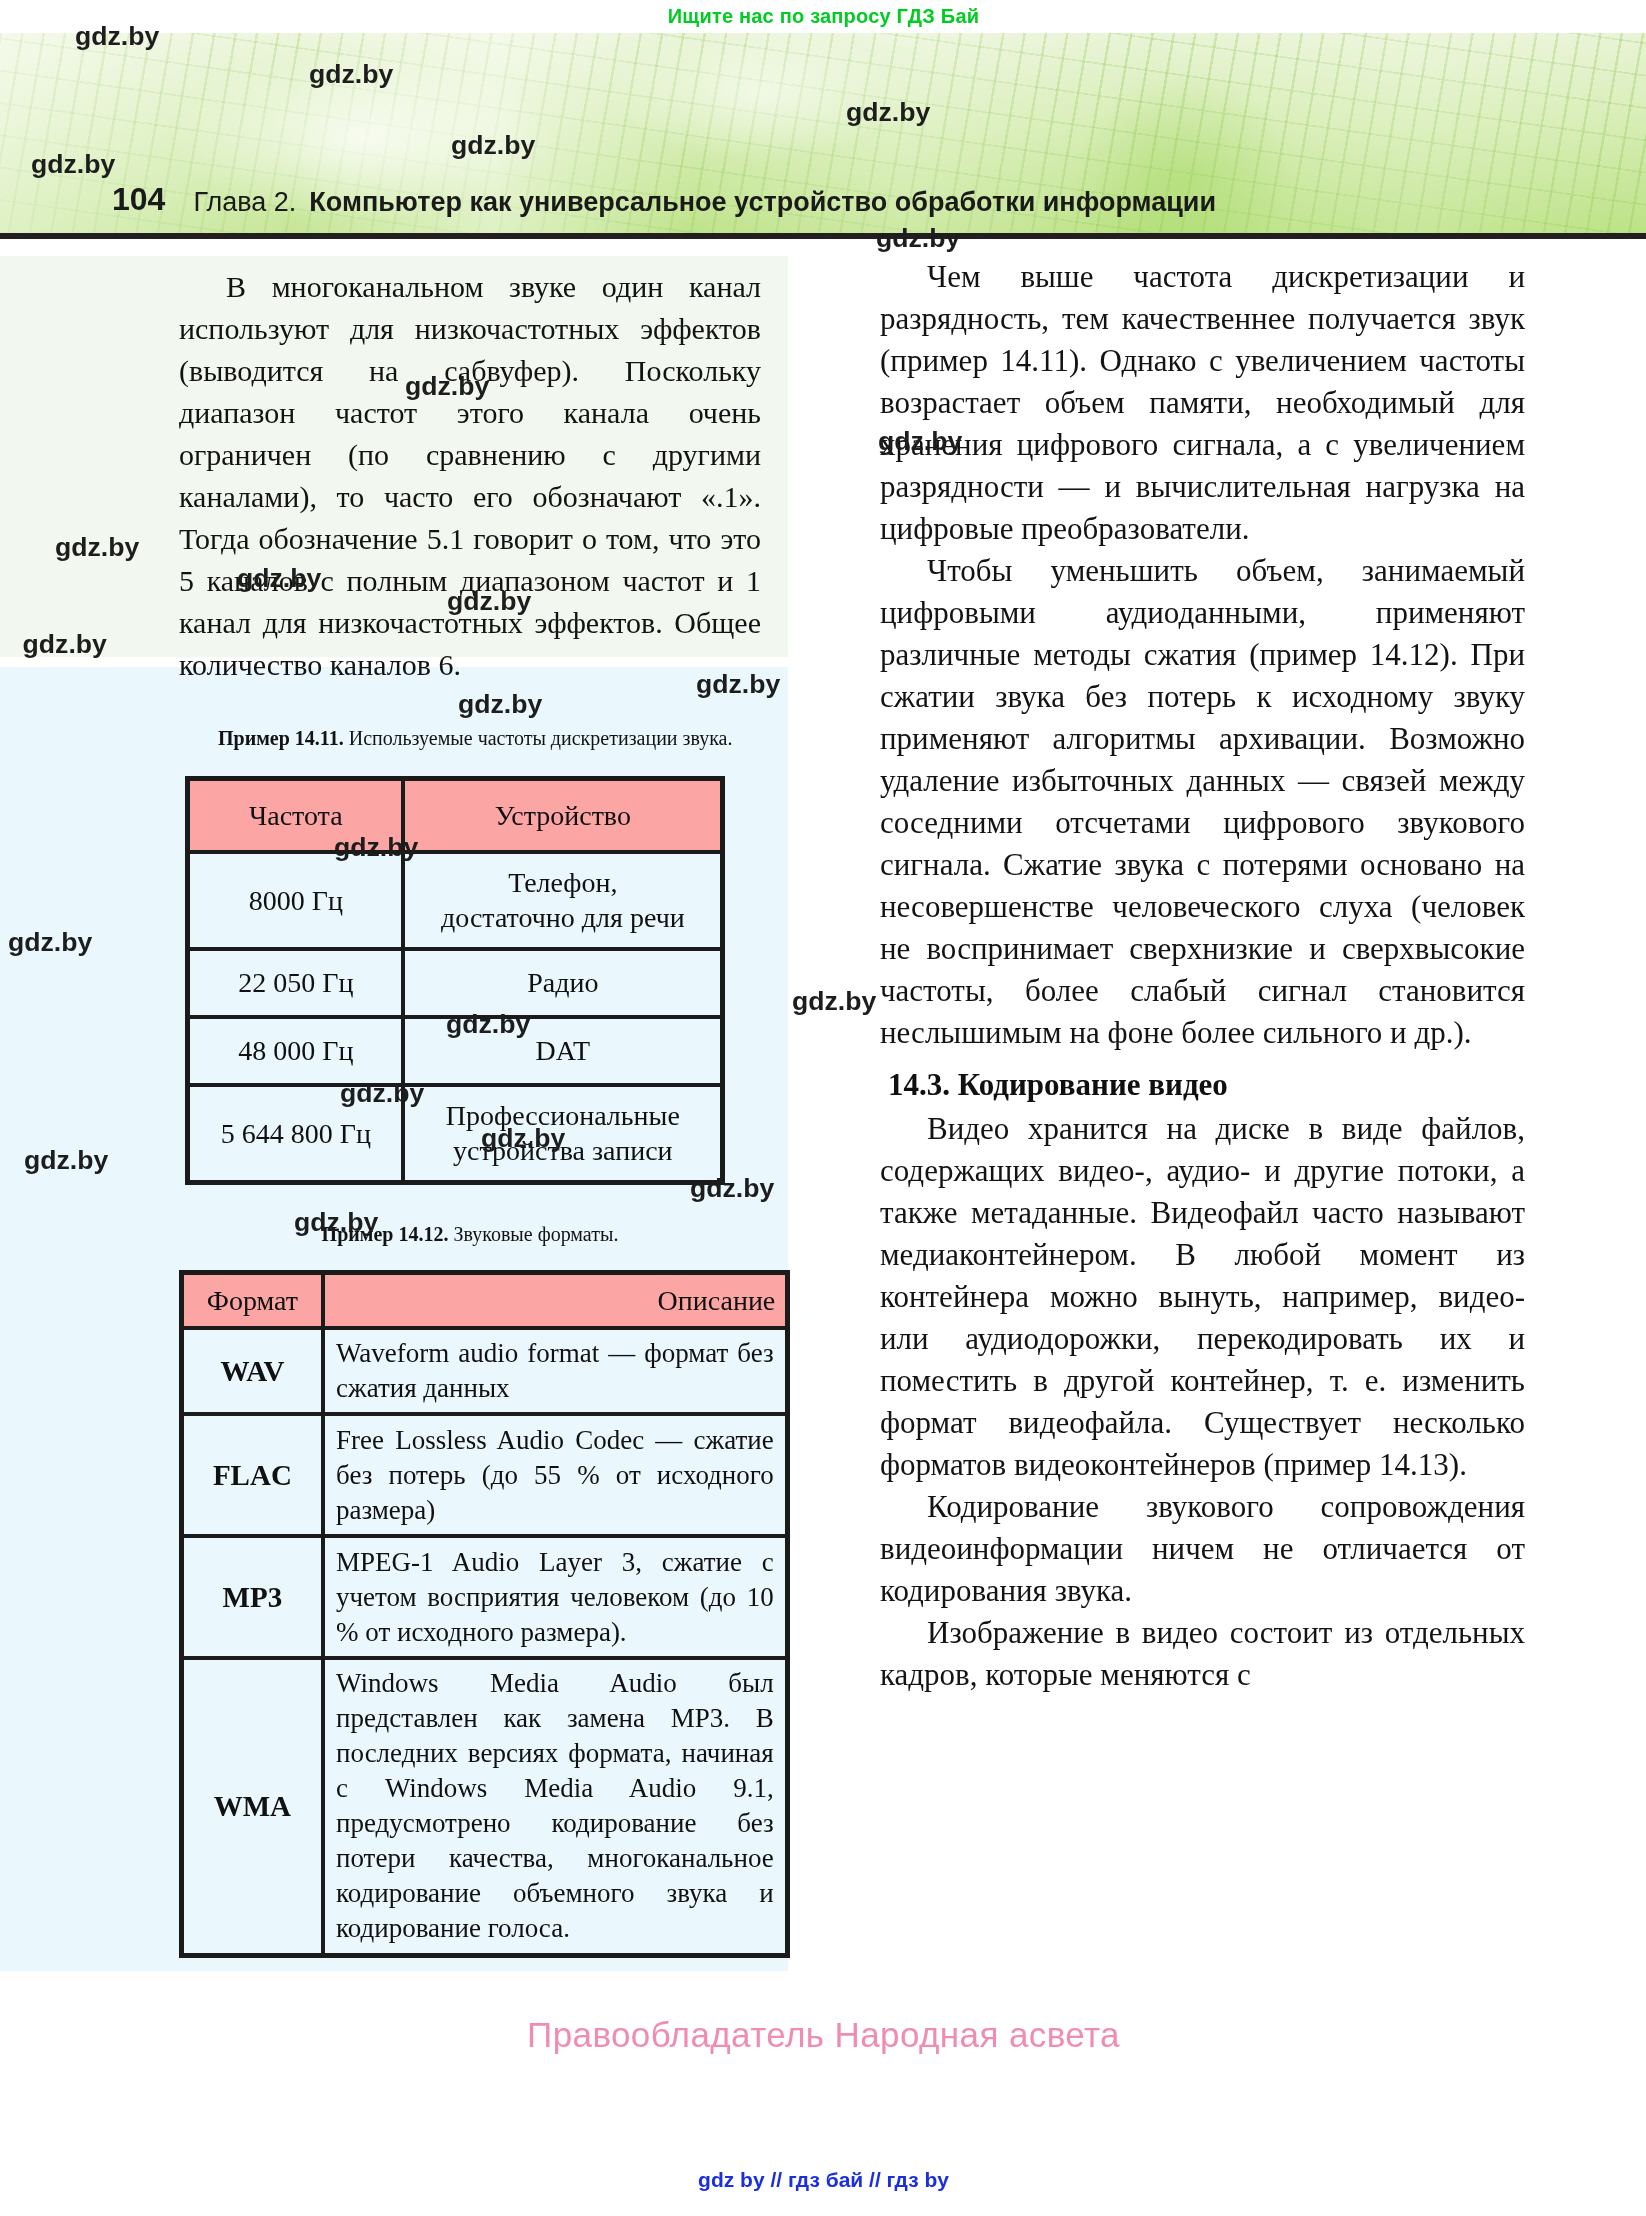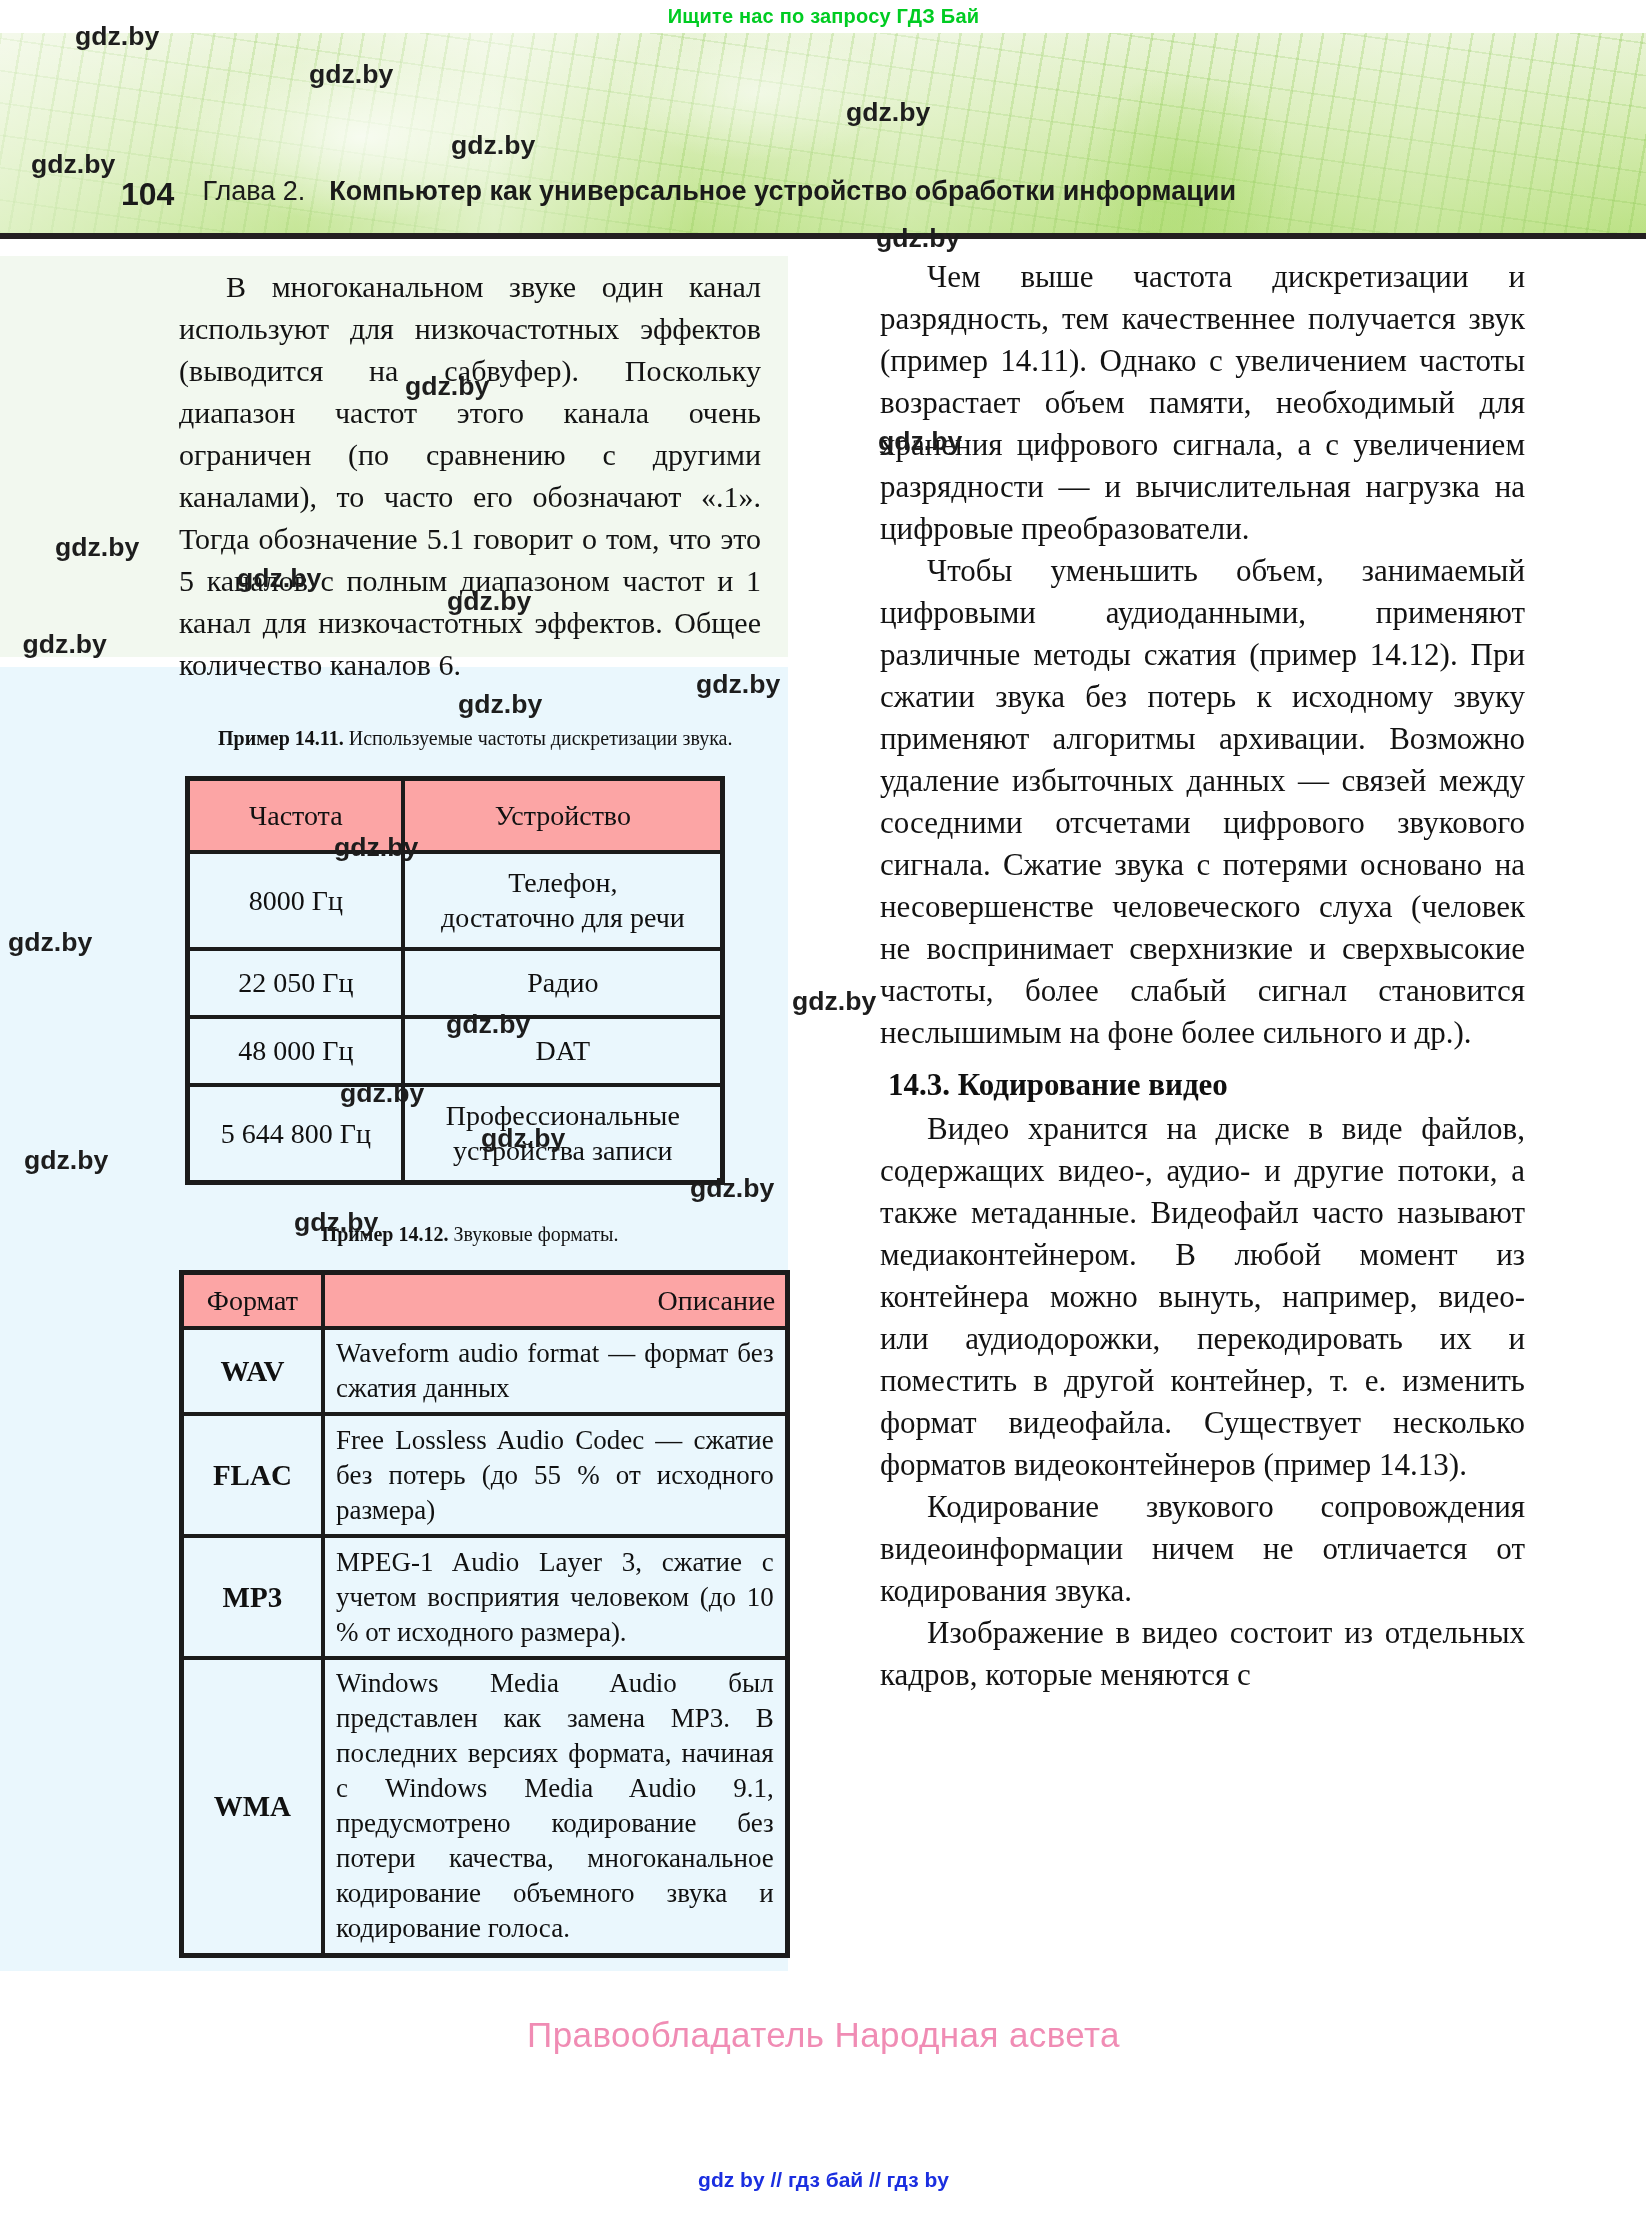"104" .header-title-row { align-items: flex-start -> flex-end; left: 16px -> 7px }
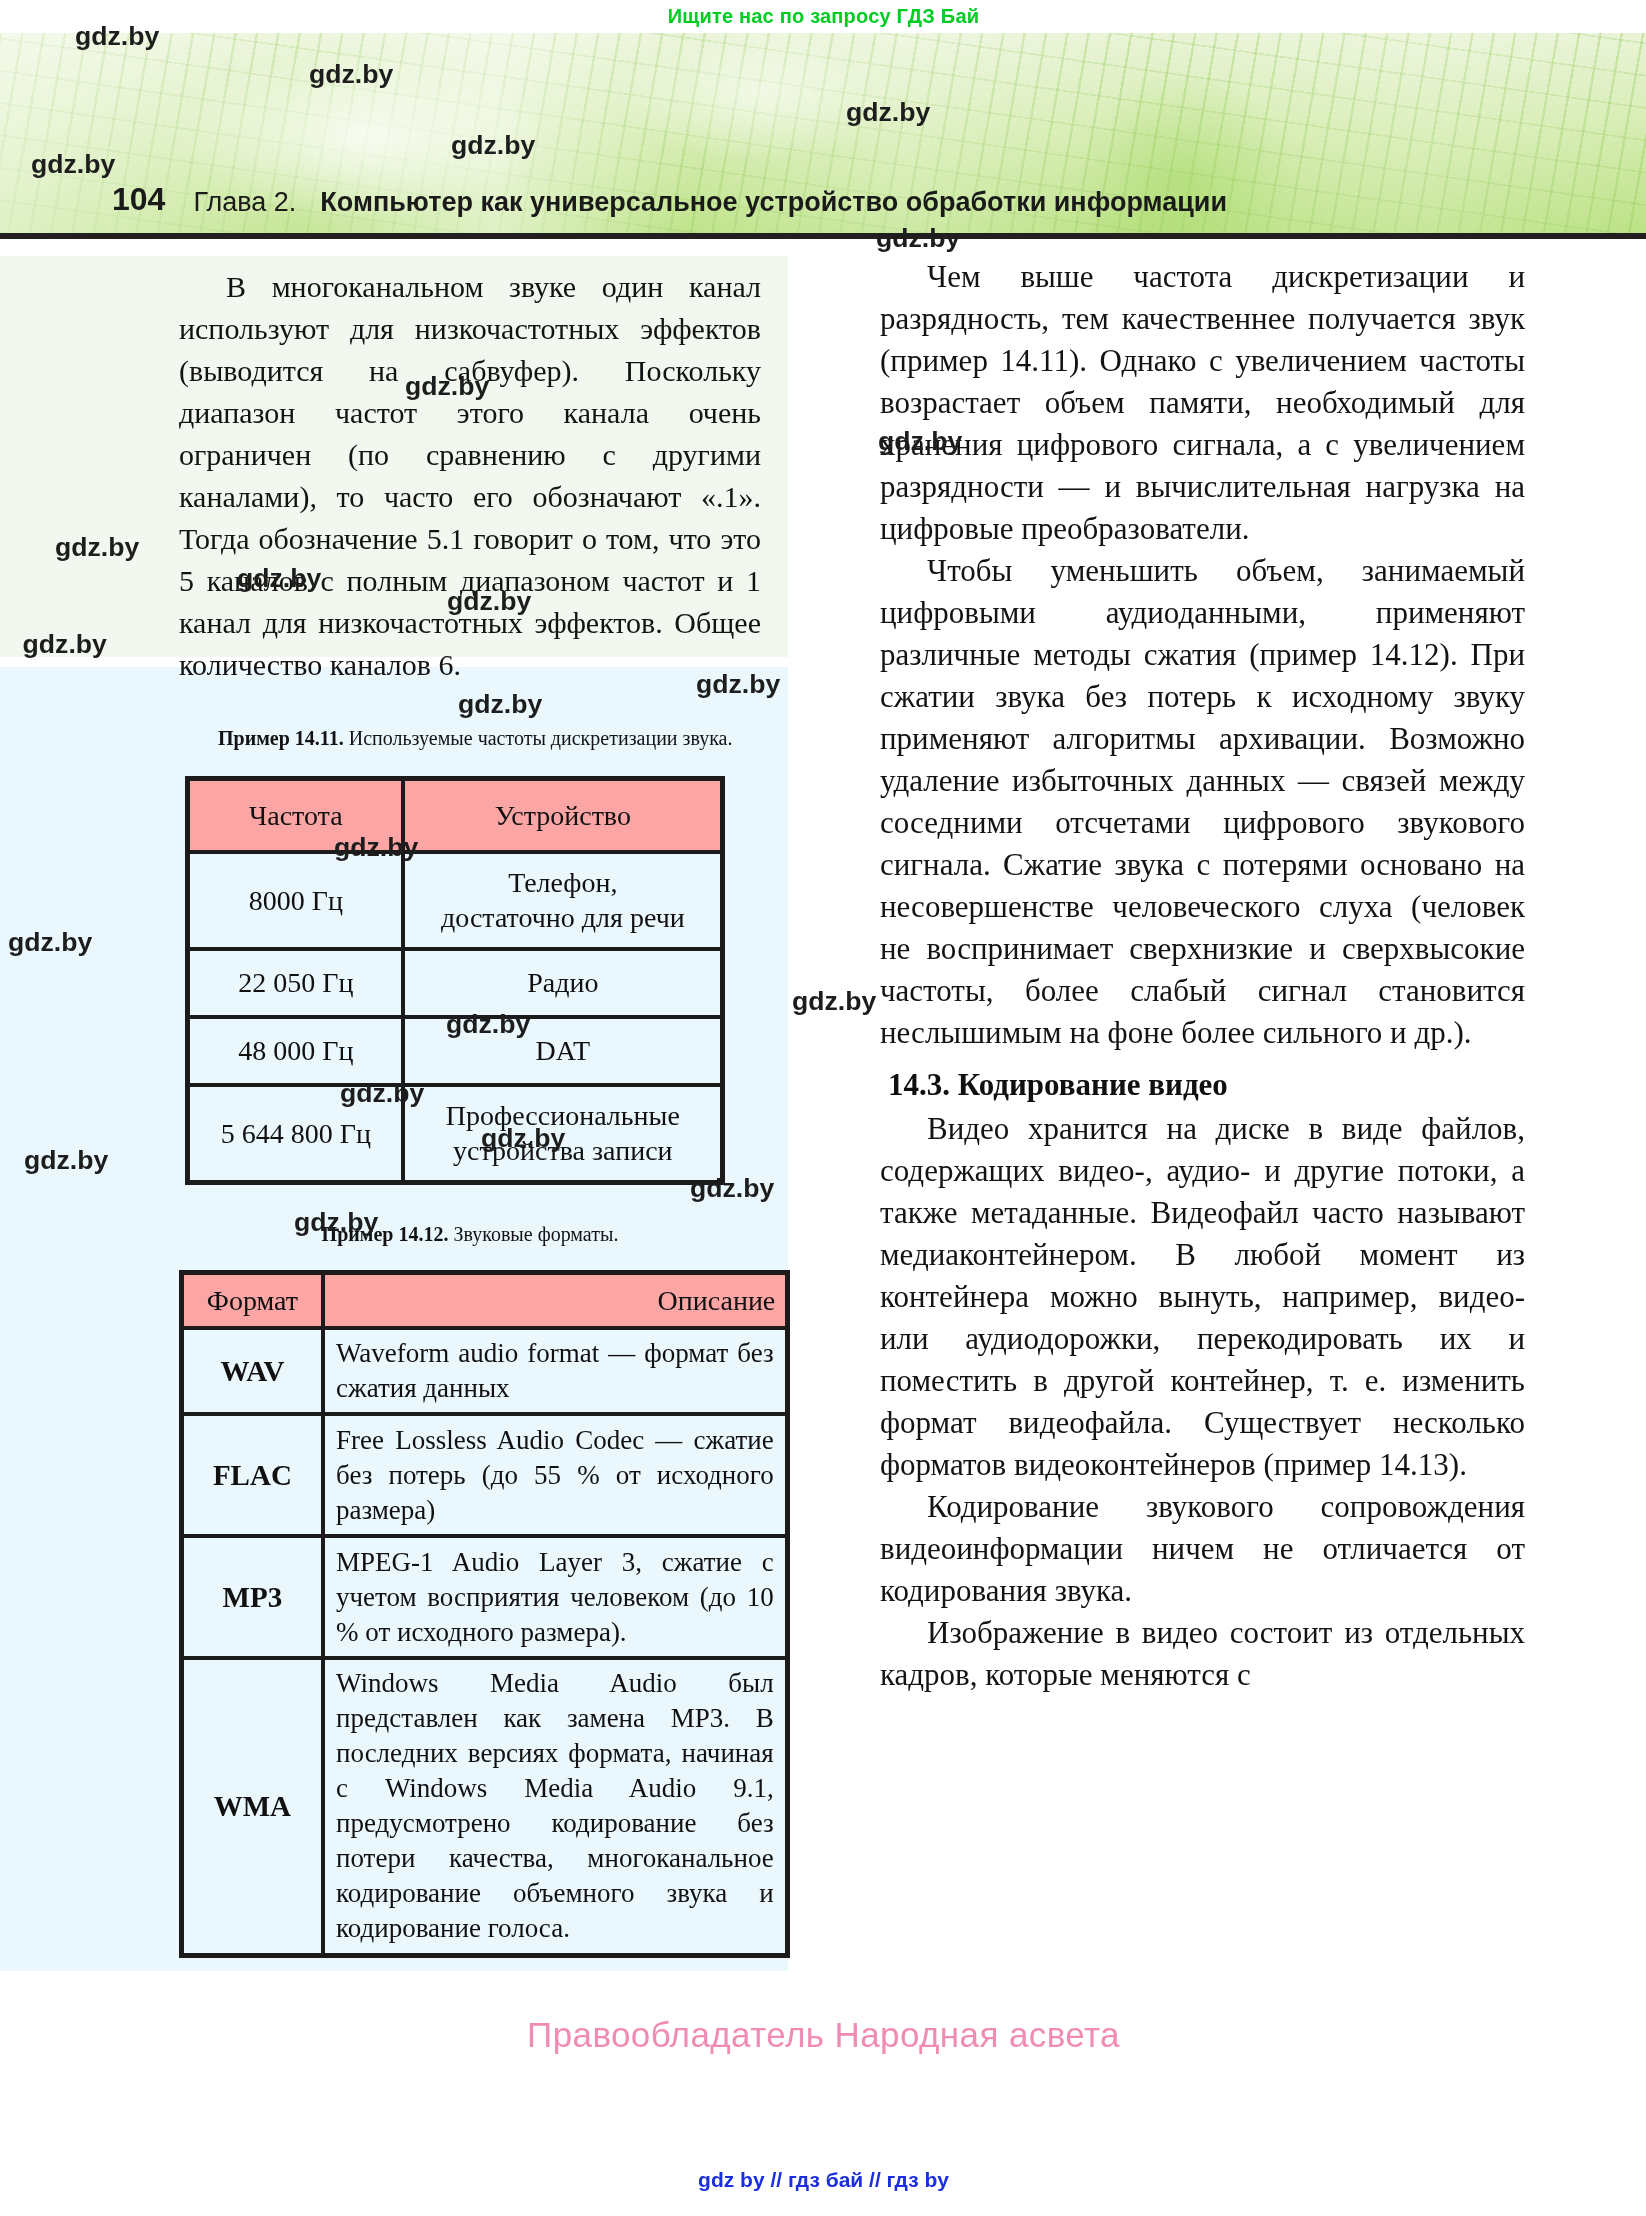"Компьютер как универсальное устройство" .chapter-title { margin-left: 24px -> 13px }
